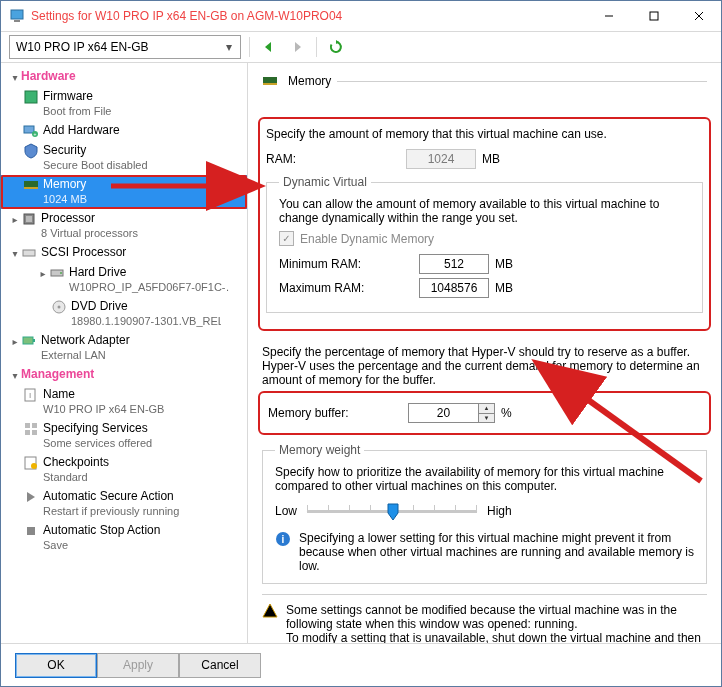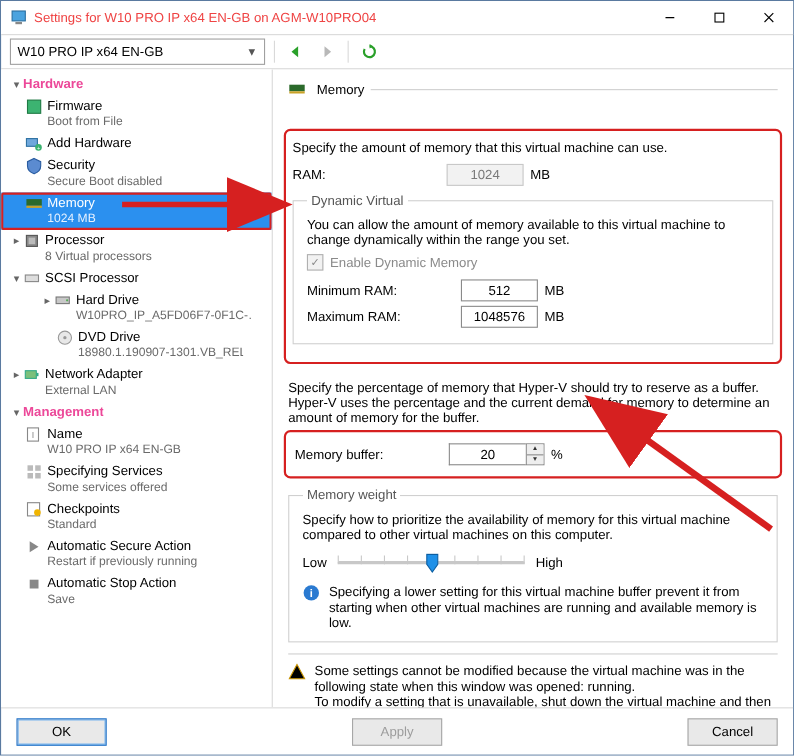"Specifying a lower setting for" div { text: buffer prevent it from starting -> might prevent it from because }
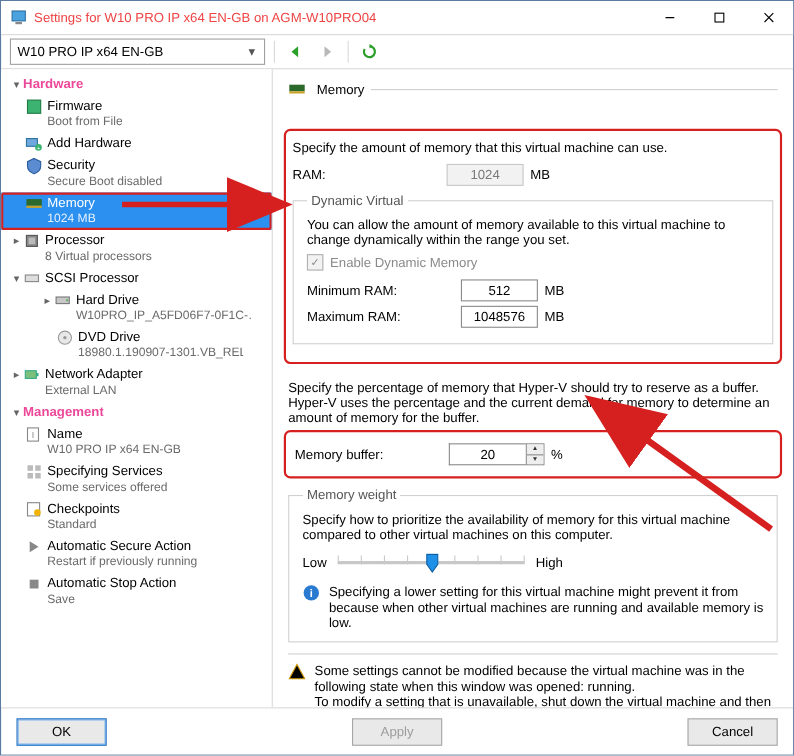"OK" .footer { gap: 24px -> 0; justify-content: space-between -> flex-start }
